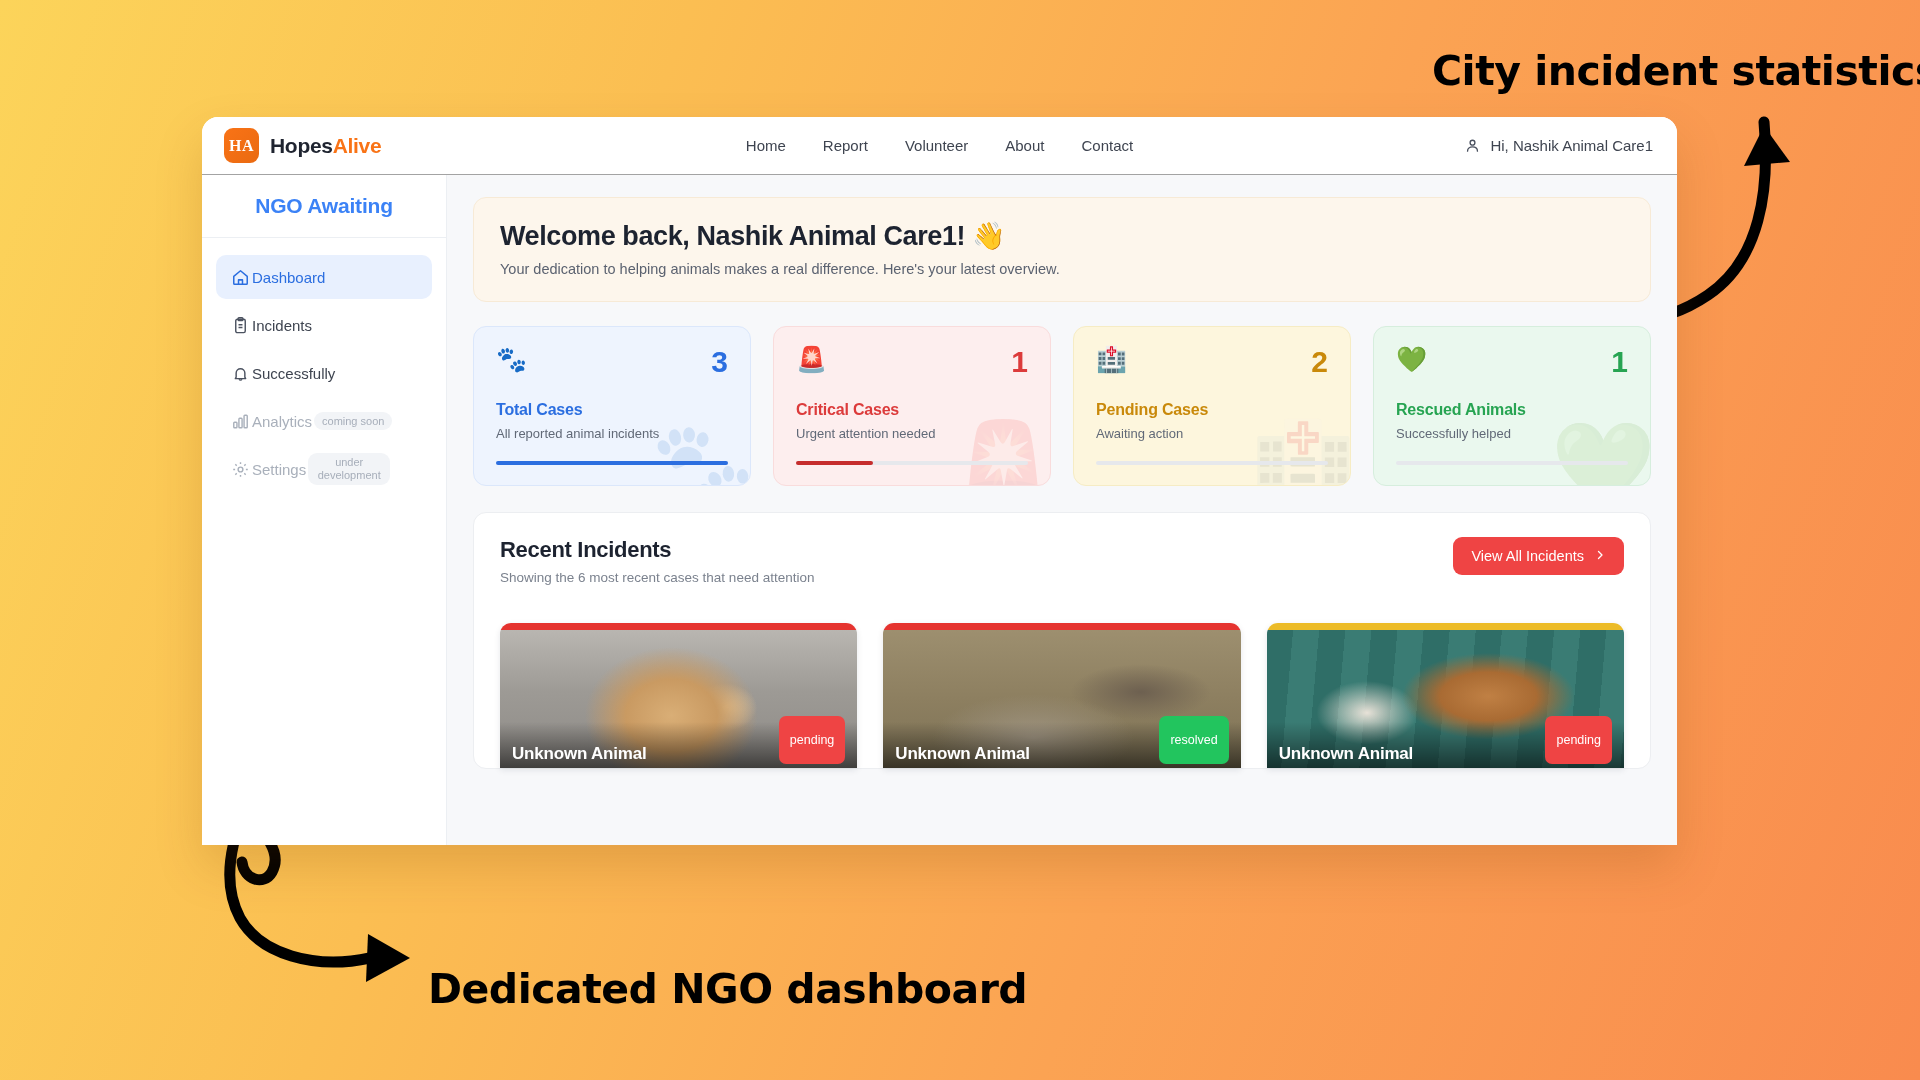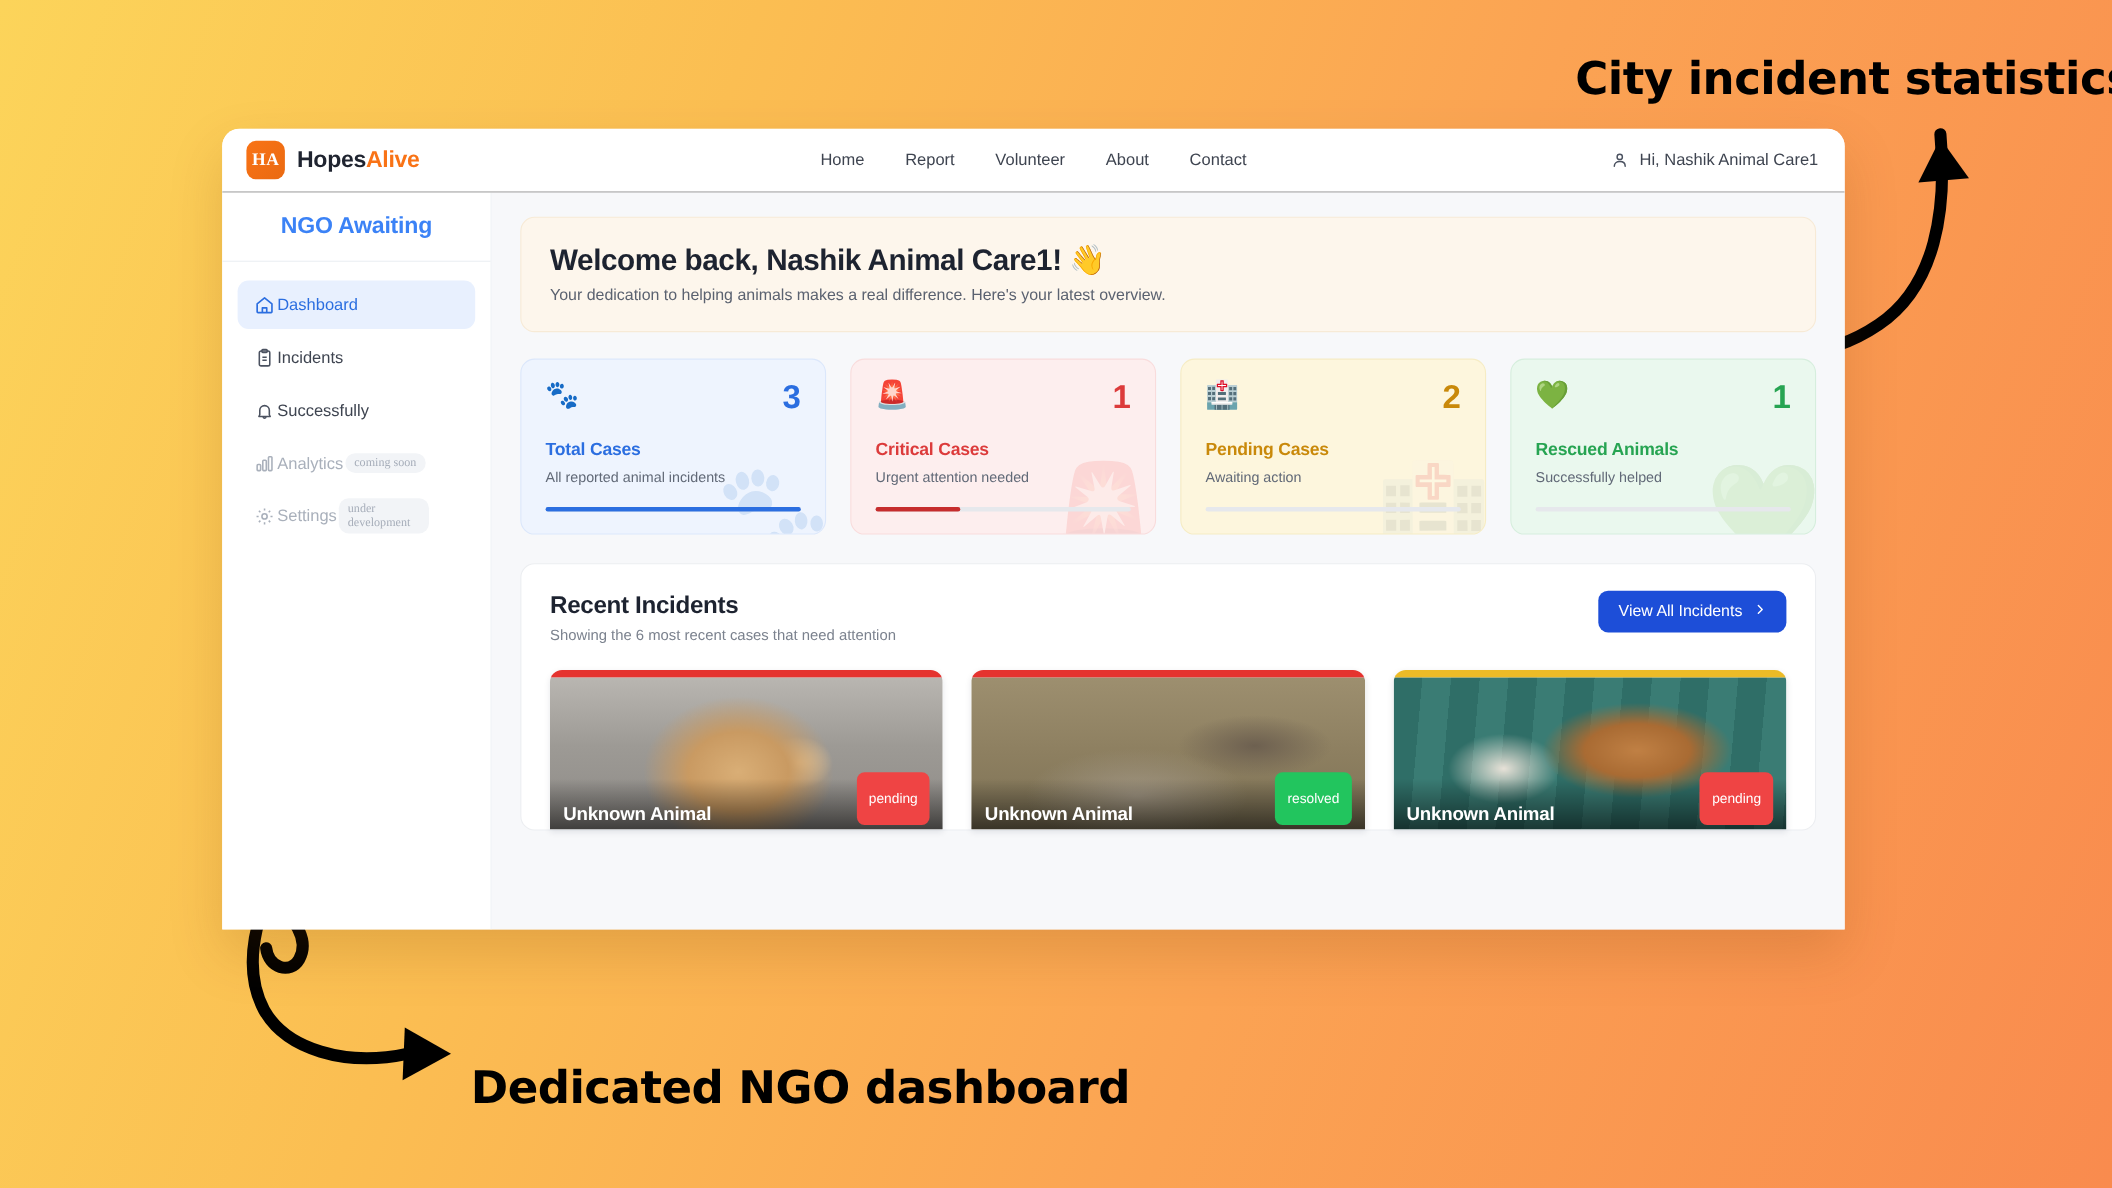"coming soon" .badge-soft { font-family: Liberation Serif, serif -> none; text-align: left -> center }
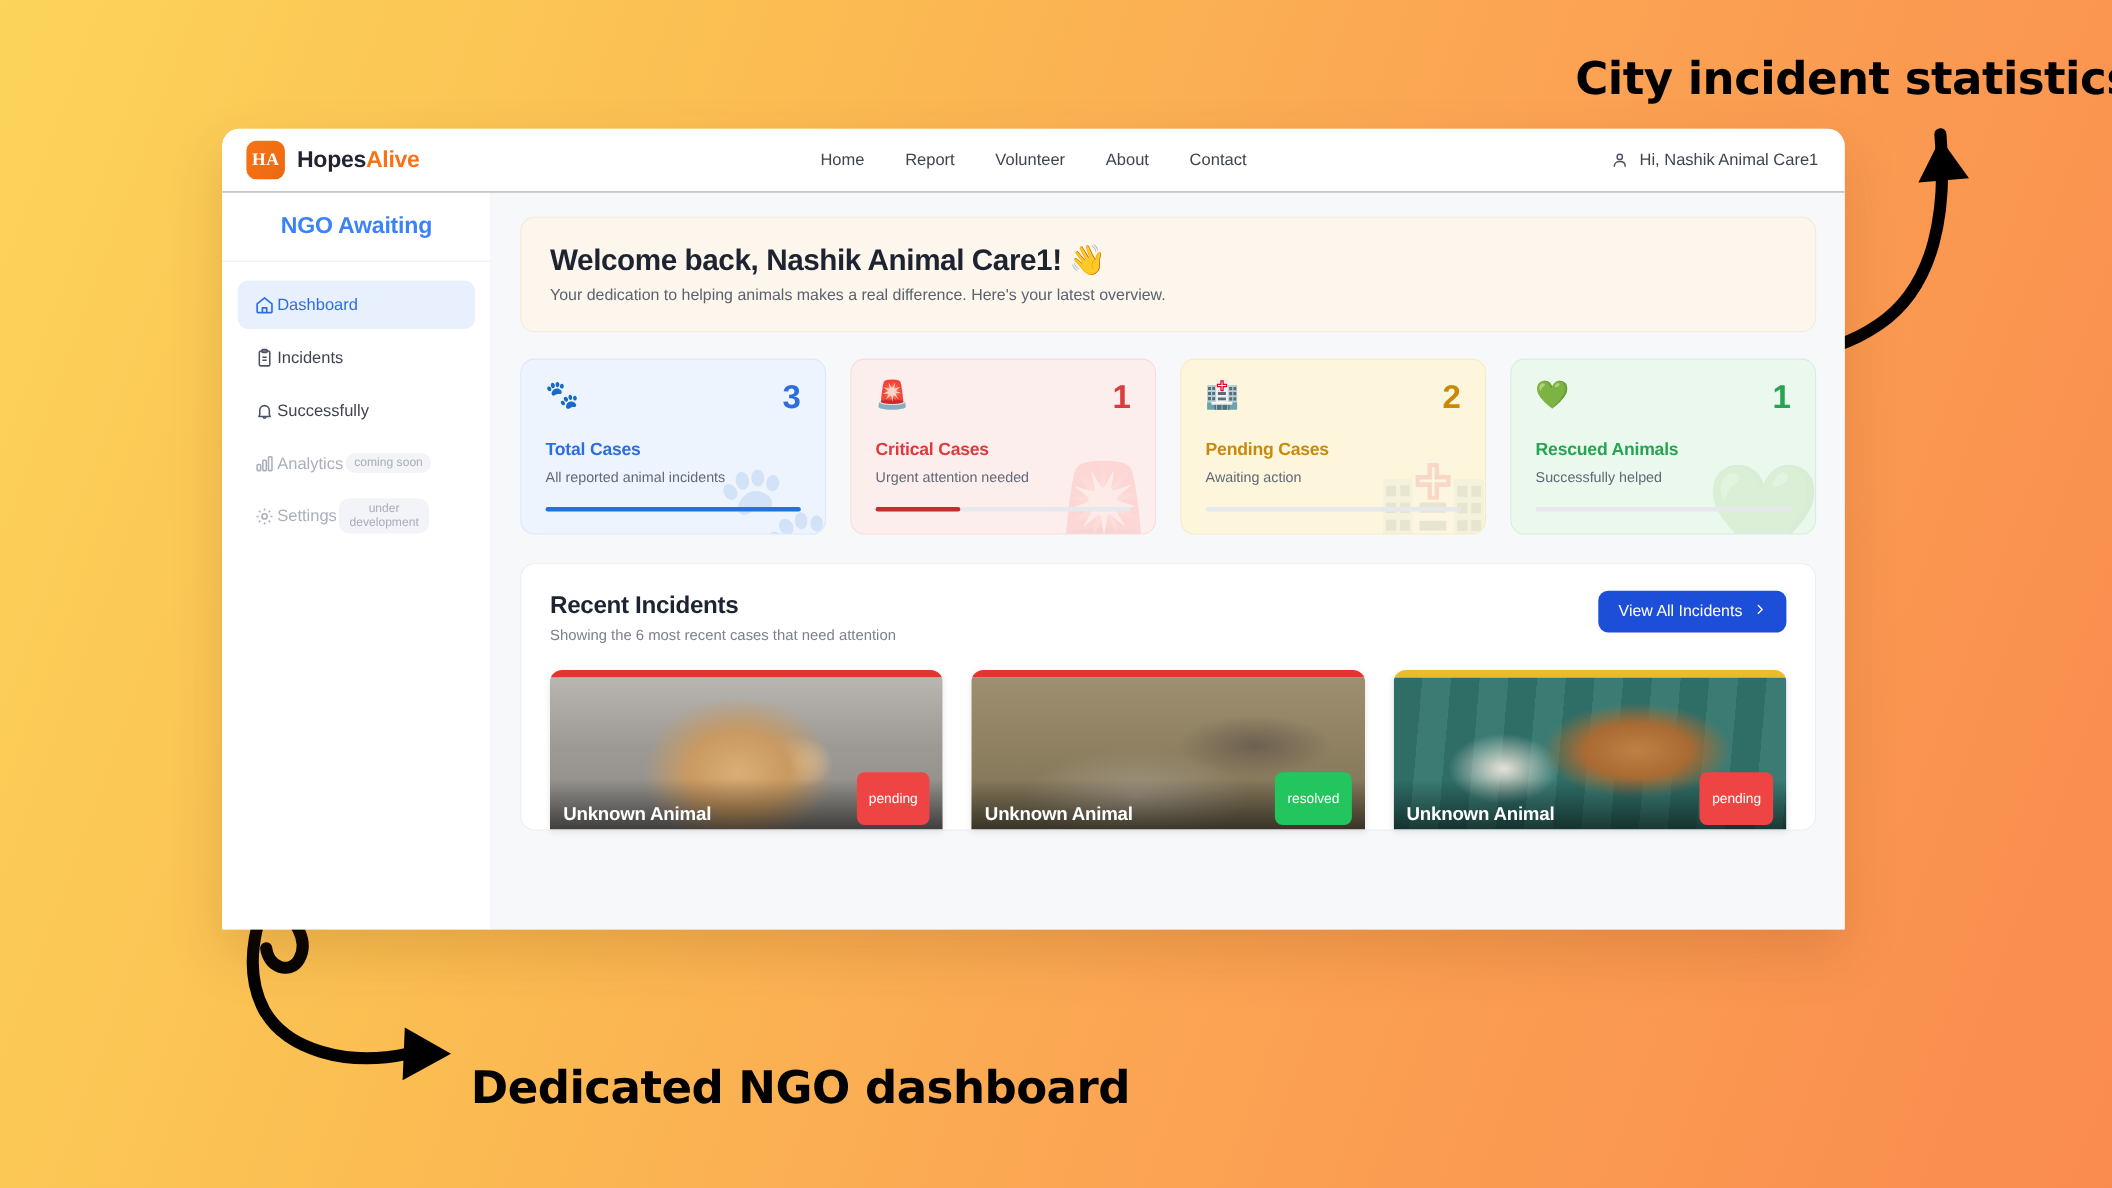"View All Incidents" .btn-primary { background: #1d4ed8 -> #ef4444 }
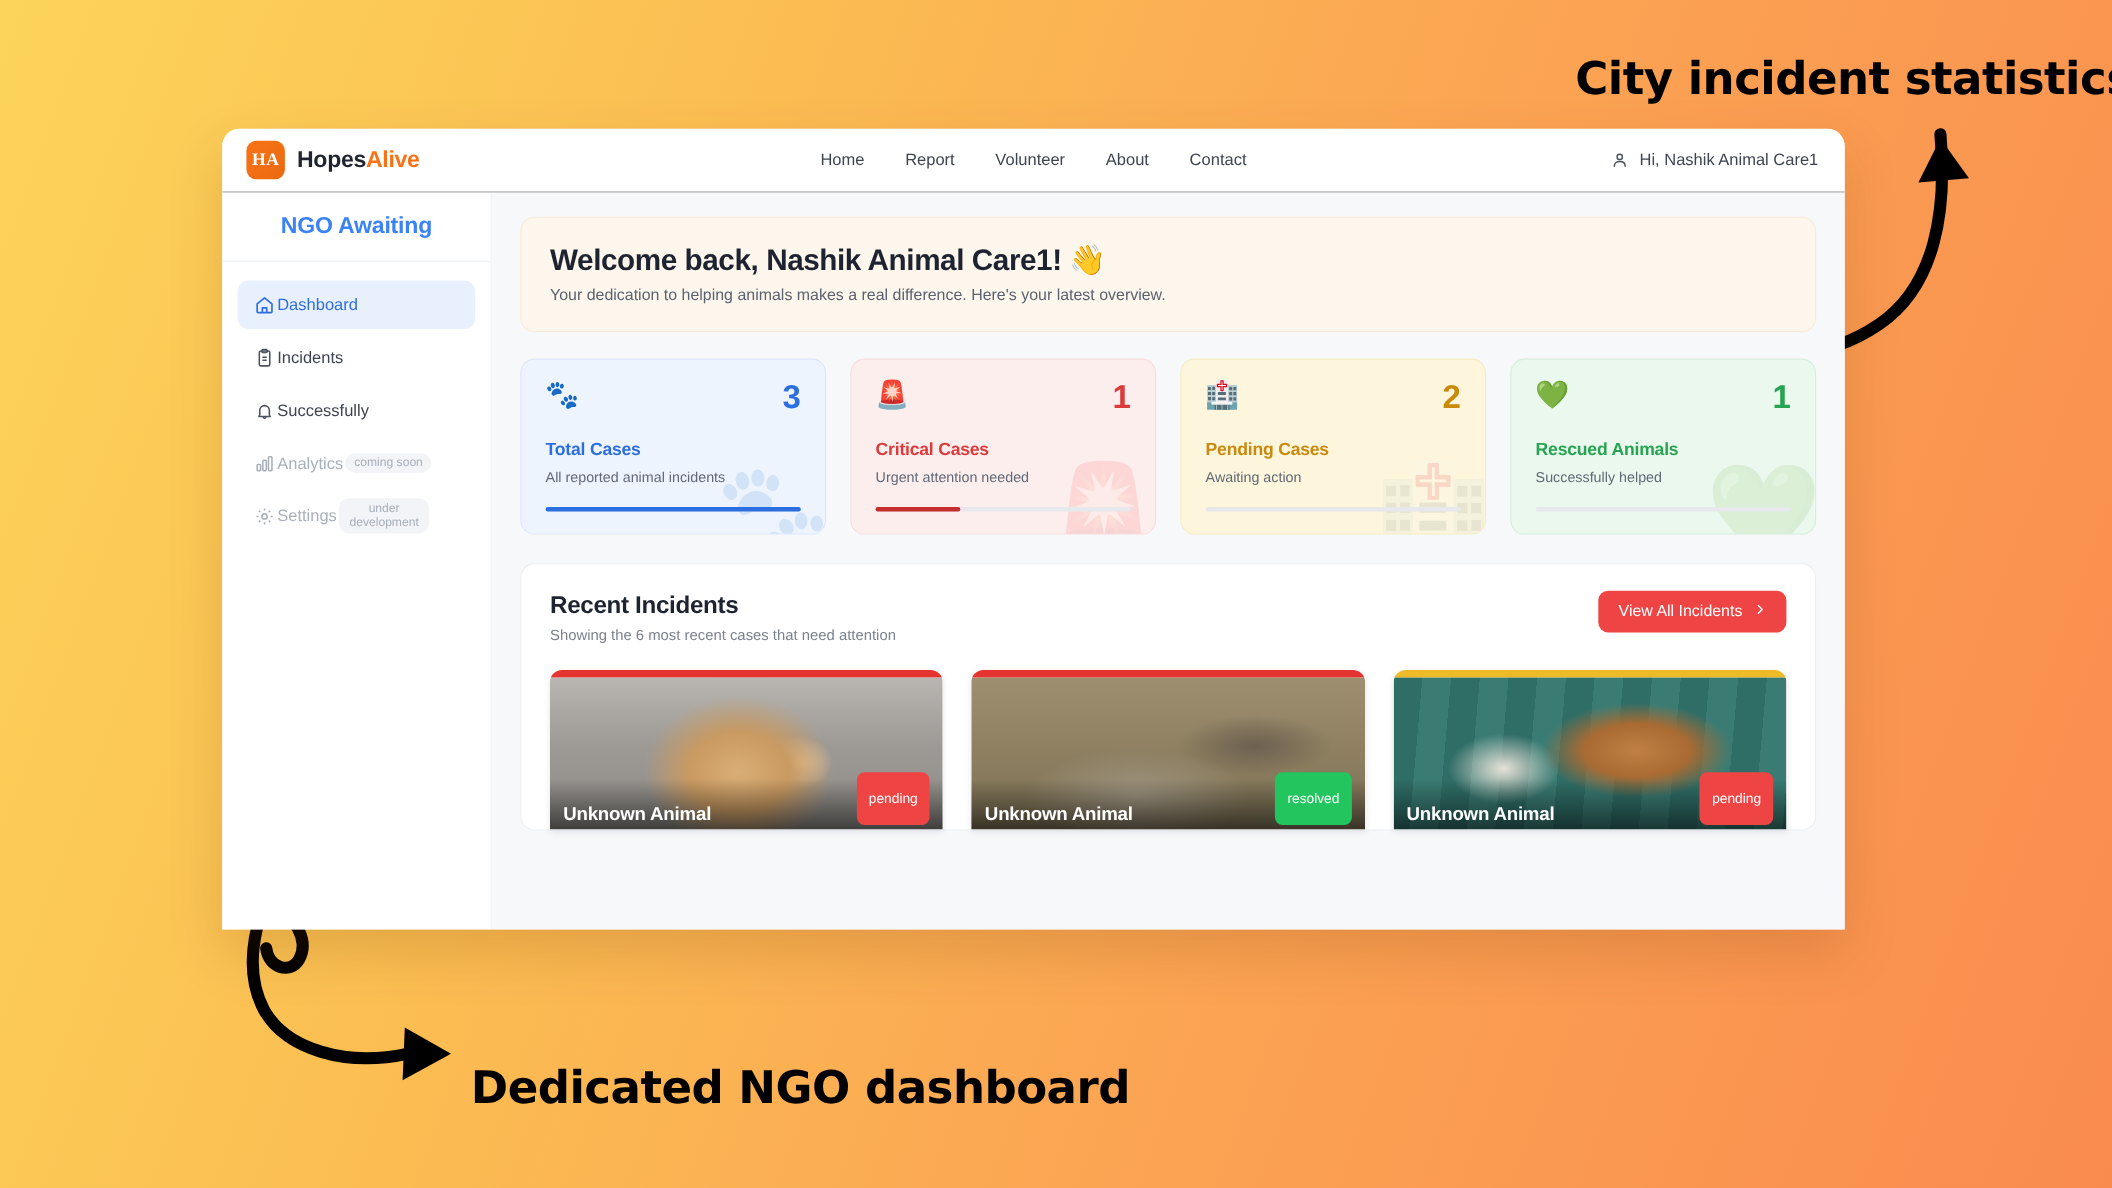"Unknown Animal" .incidents { margin-top: 24px -> 38px }
